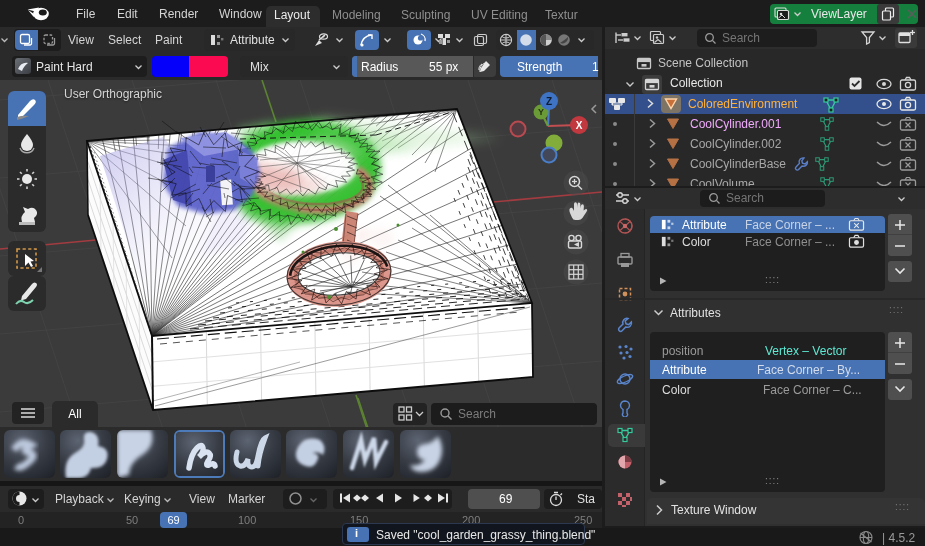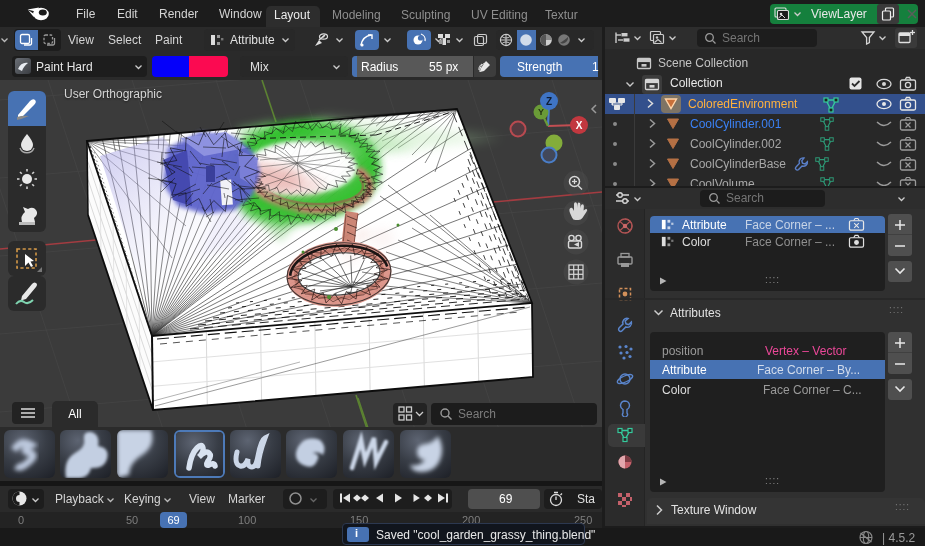"CoolCylinder.001" span.abs { color: #3b82f6 -> #f0abfc }
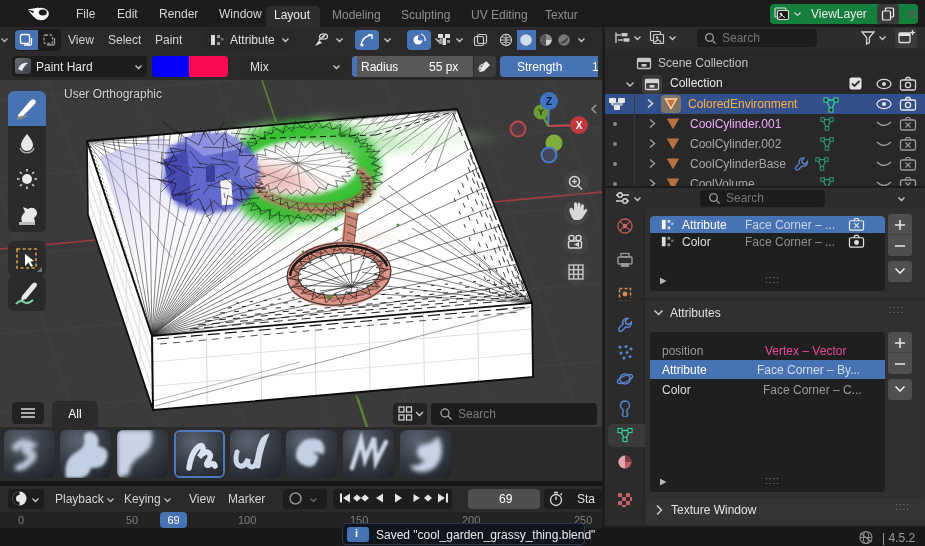"Vertex – Vector" span.abs { color: #ec4899 -> #5eead4 }
